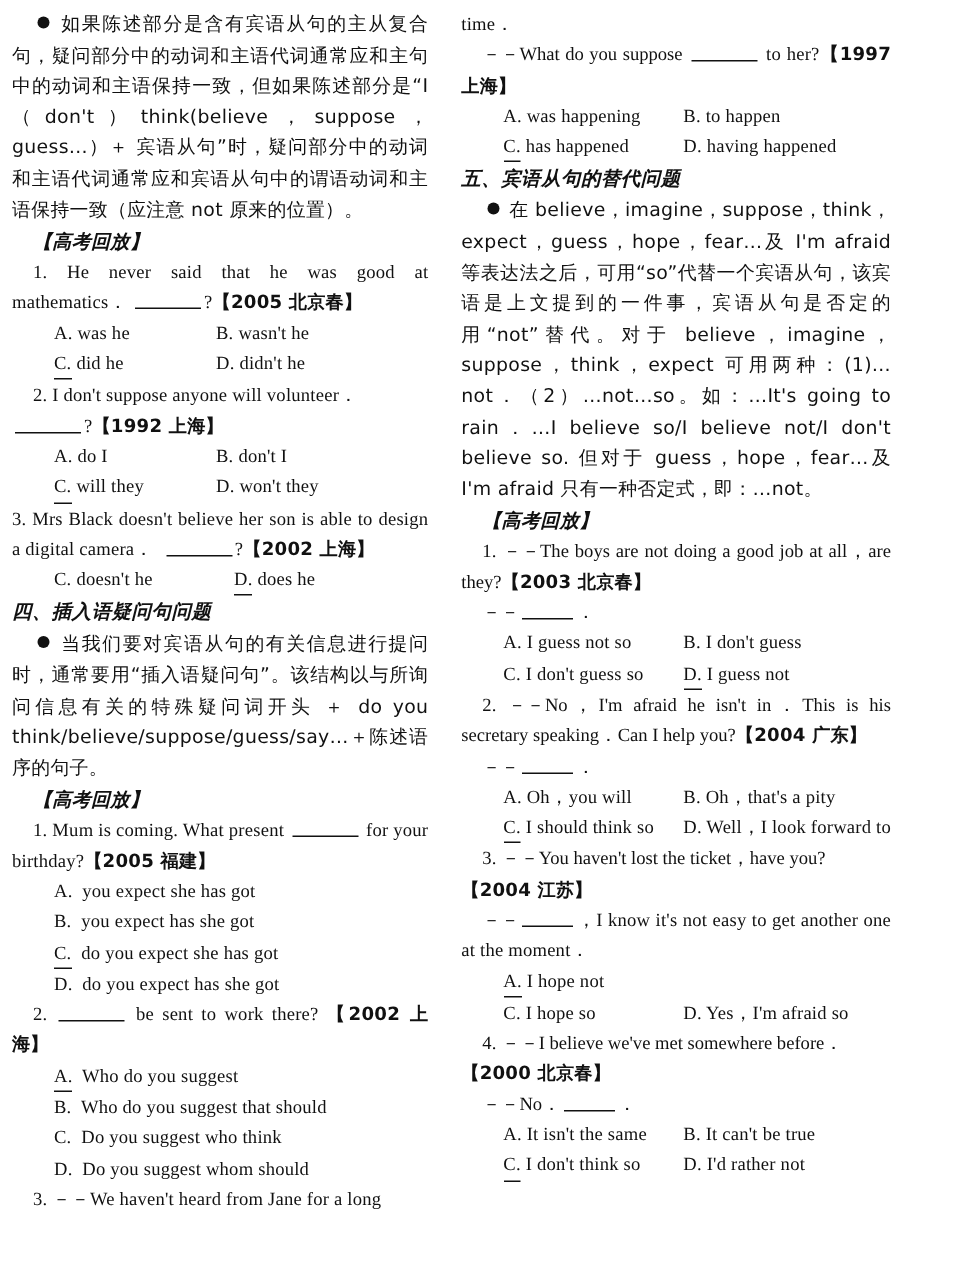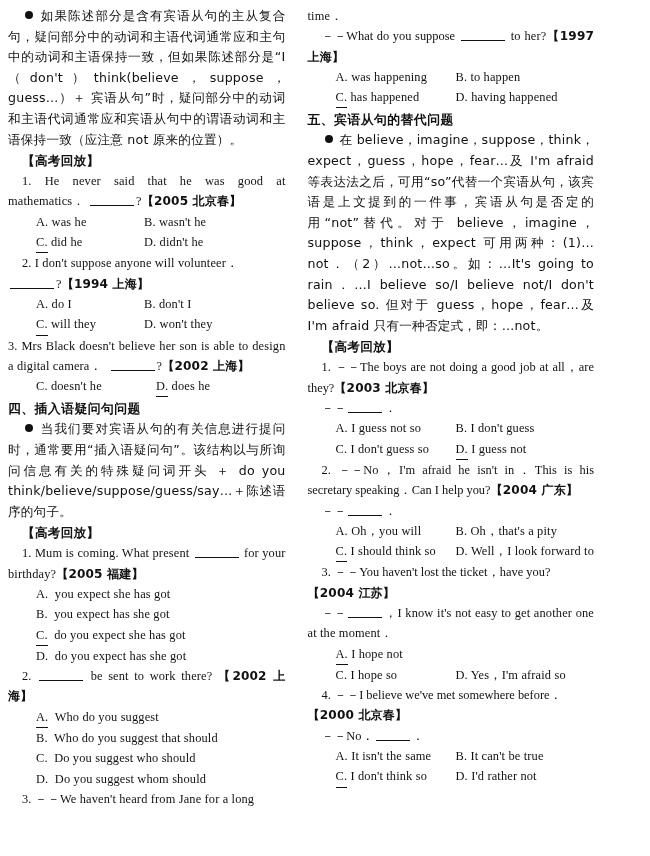"五、宾语从句的替代问题" .heading-cn { font-style: none -> italic }
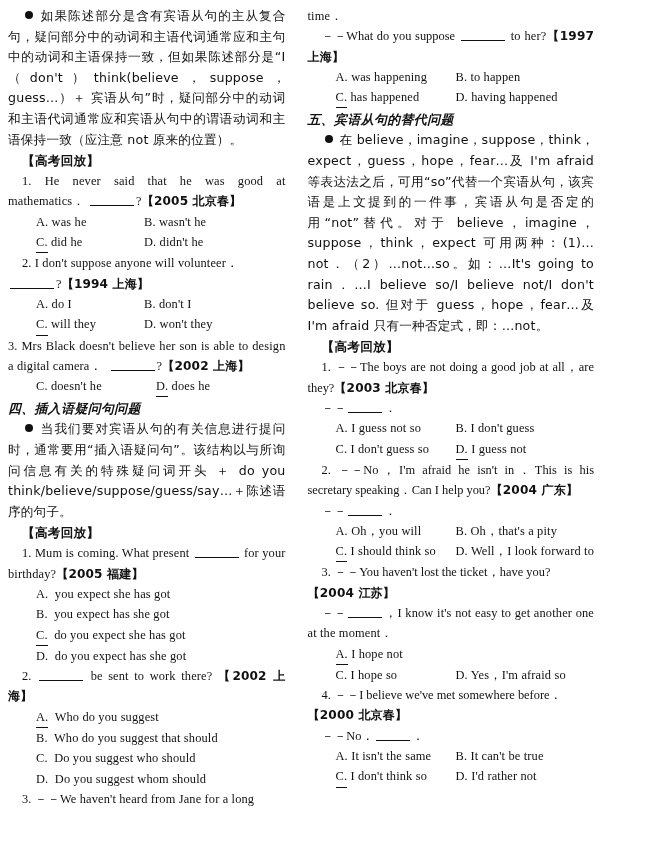"【高考回放】" .tag-gaokao { font-style: none -> italic }
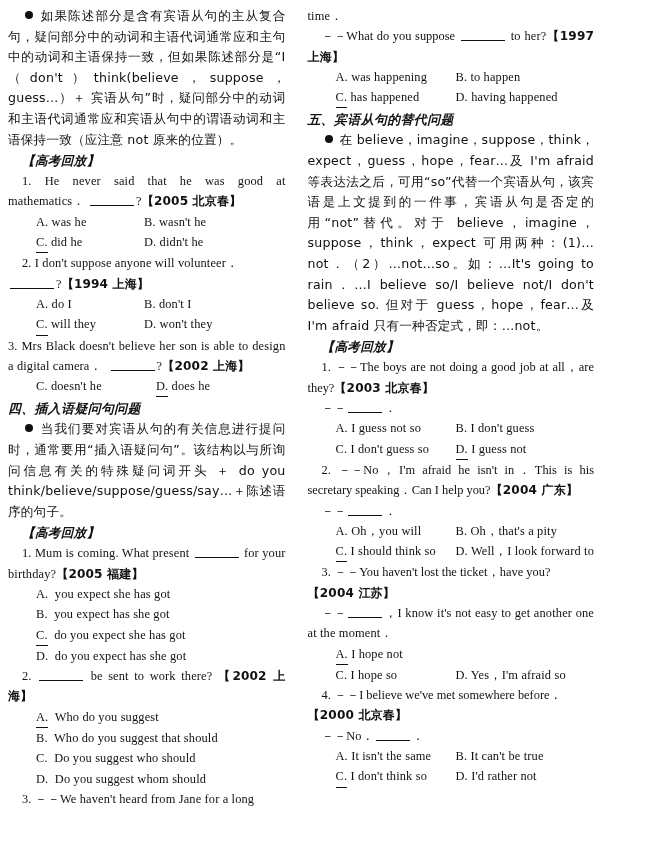"【1994 上海】" span.cnb { text: 1994 -> 1992 }
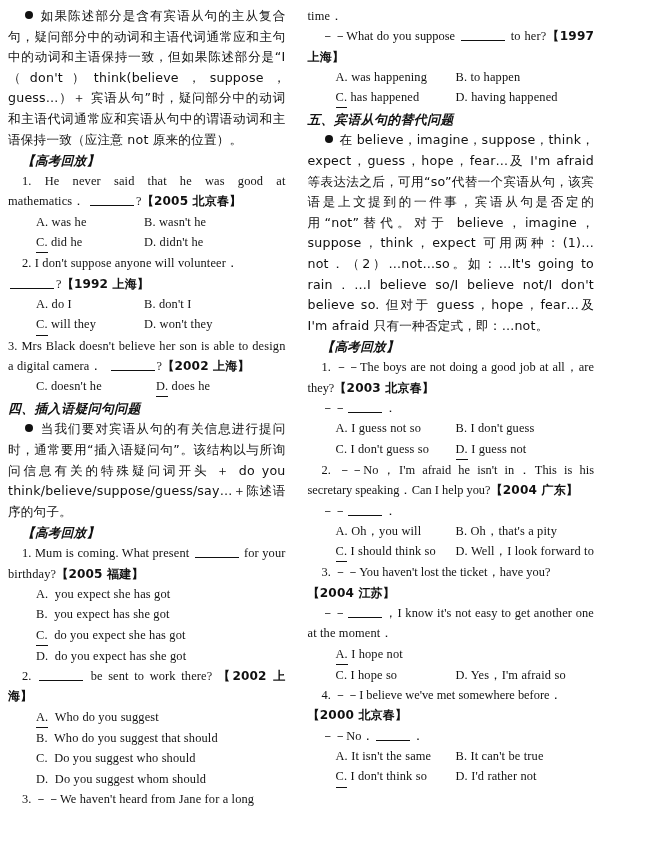"Do you suggest who should" span { text: should -> think }
